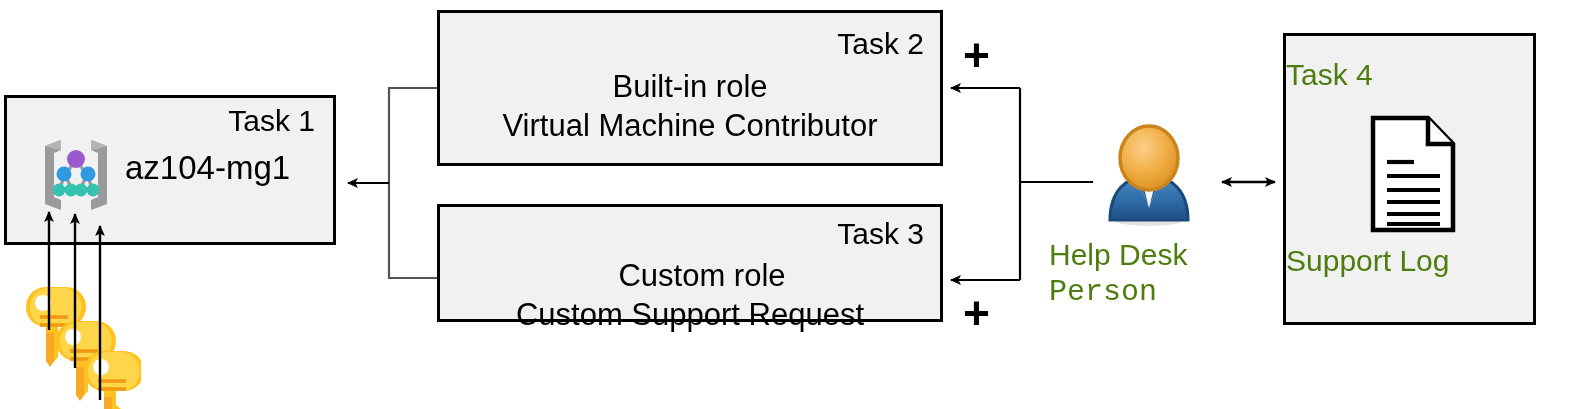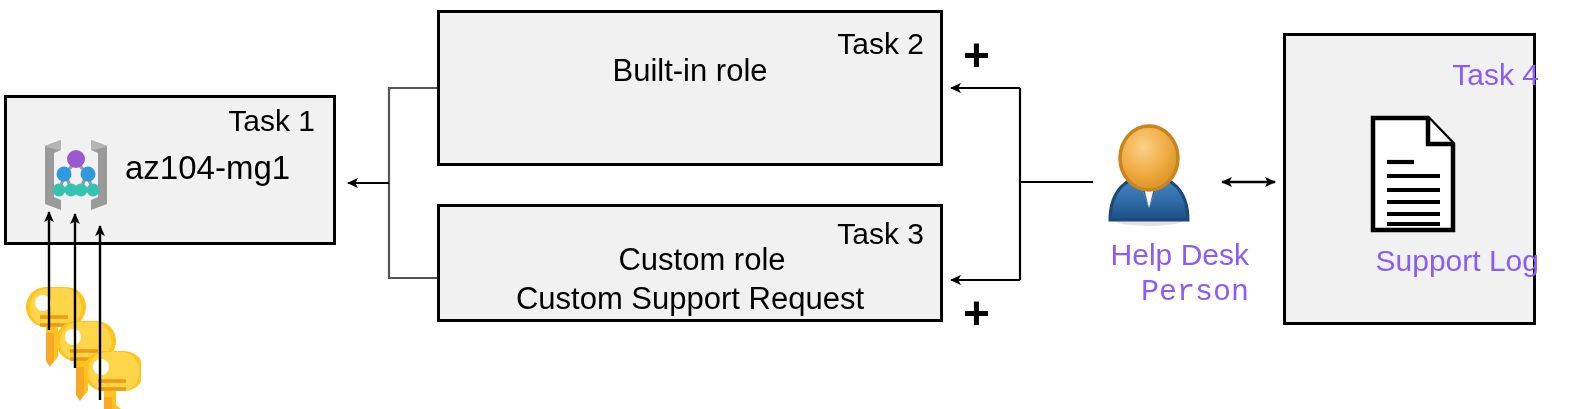"Built-in role" .box-line { margin-top: none -> 16px }
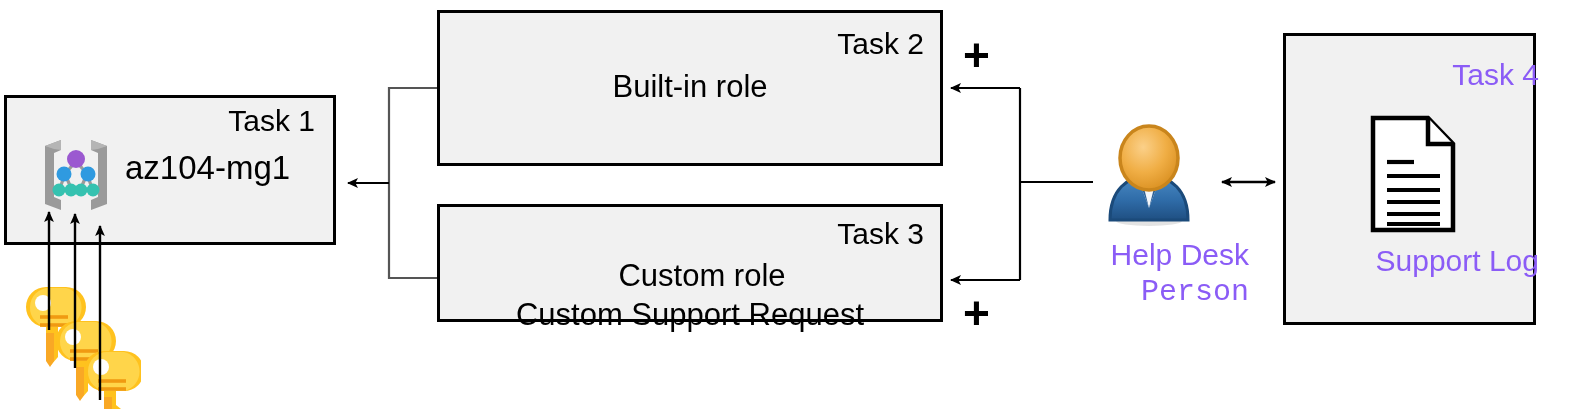"Task 4" .plain-label { color: #8b5cf6 -> #4d7c0f; text-align: right -> left }
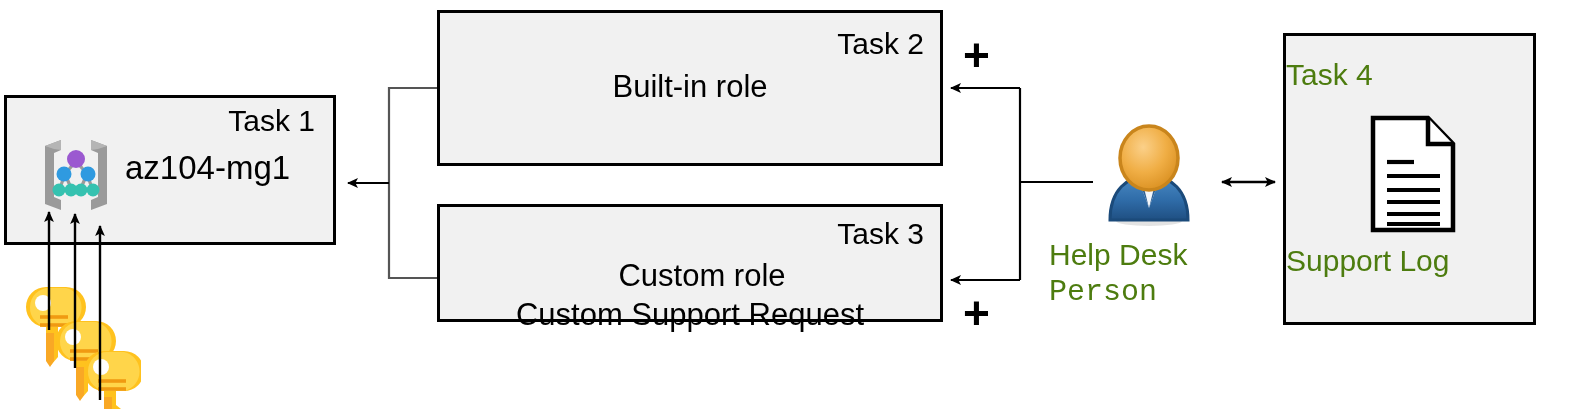"Virtual Machine Contributor" div.box-line { html: none -> <div>Virtual Machine Contributor</div> }
